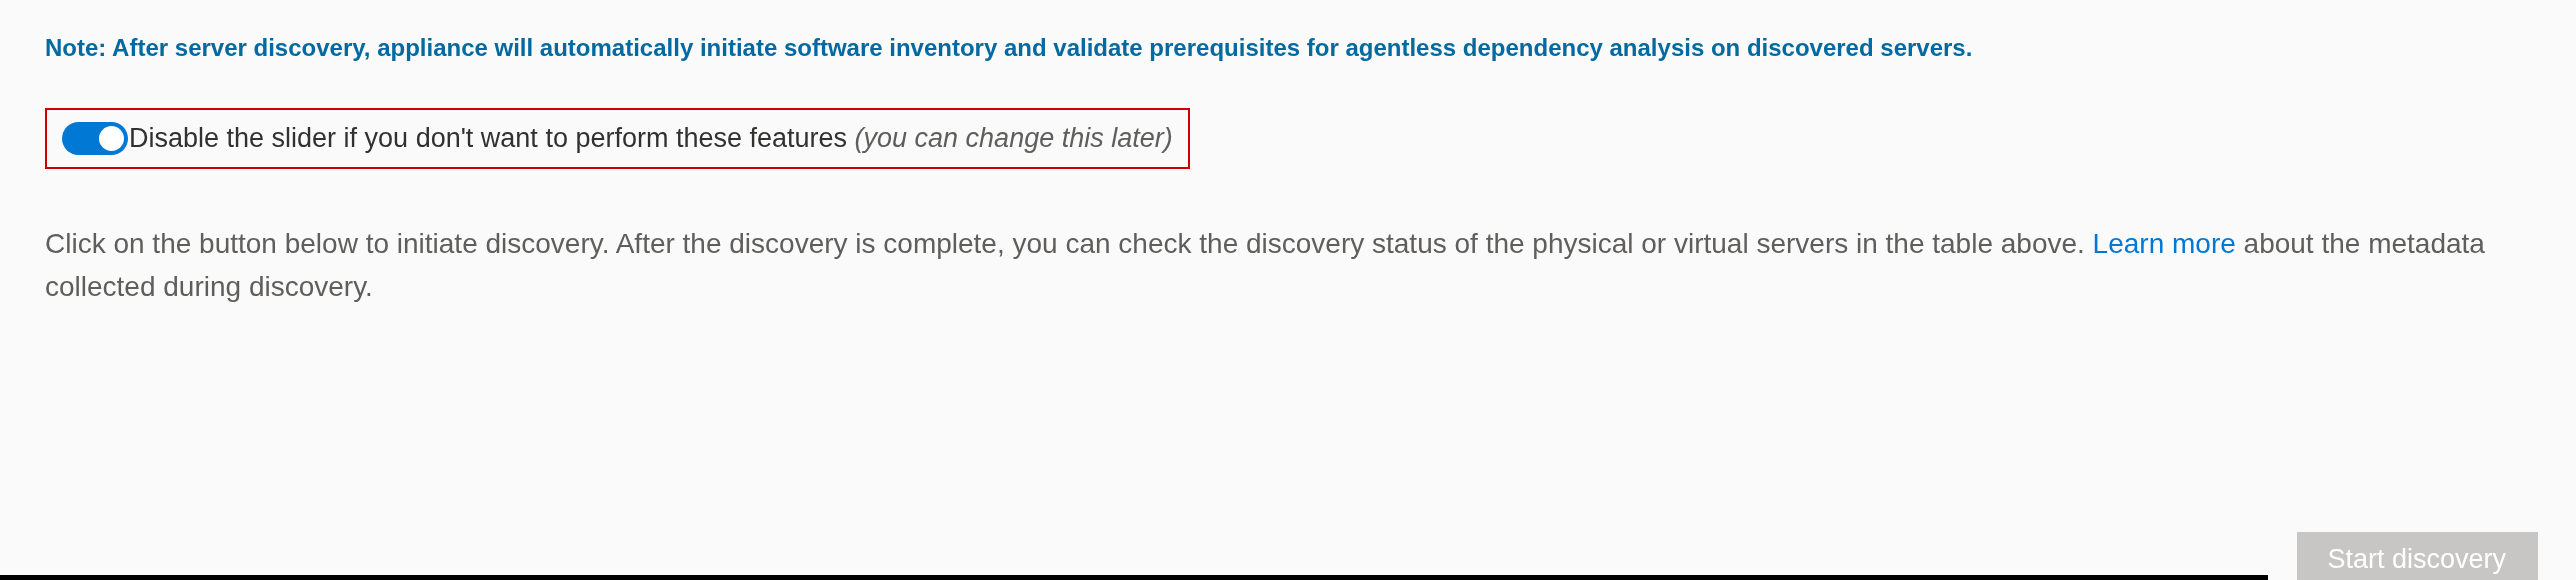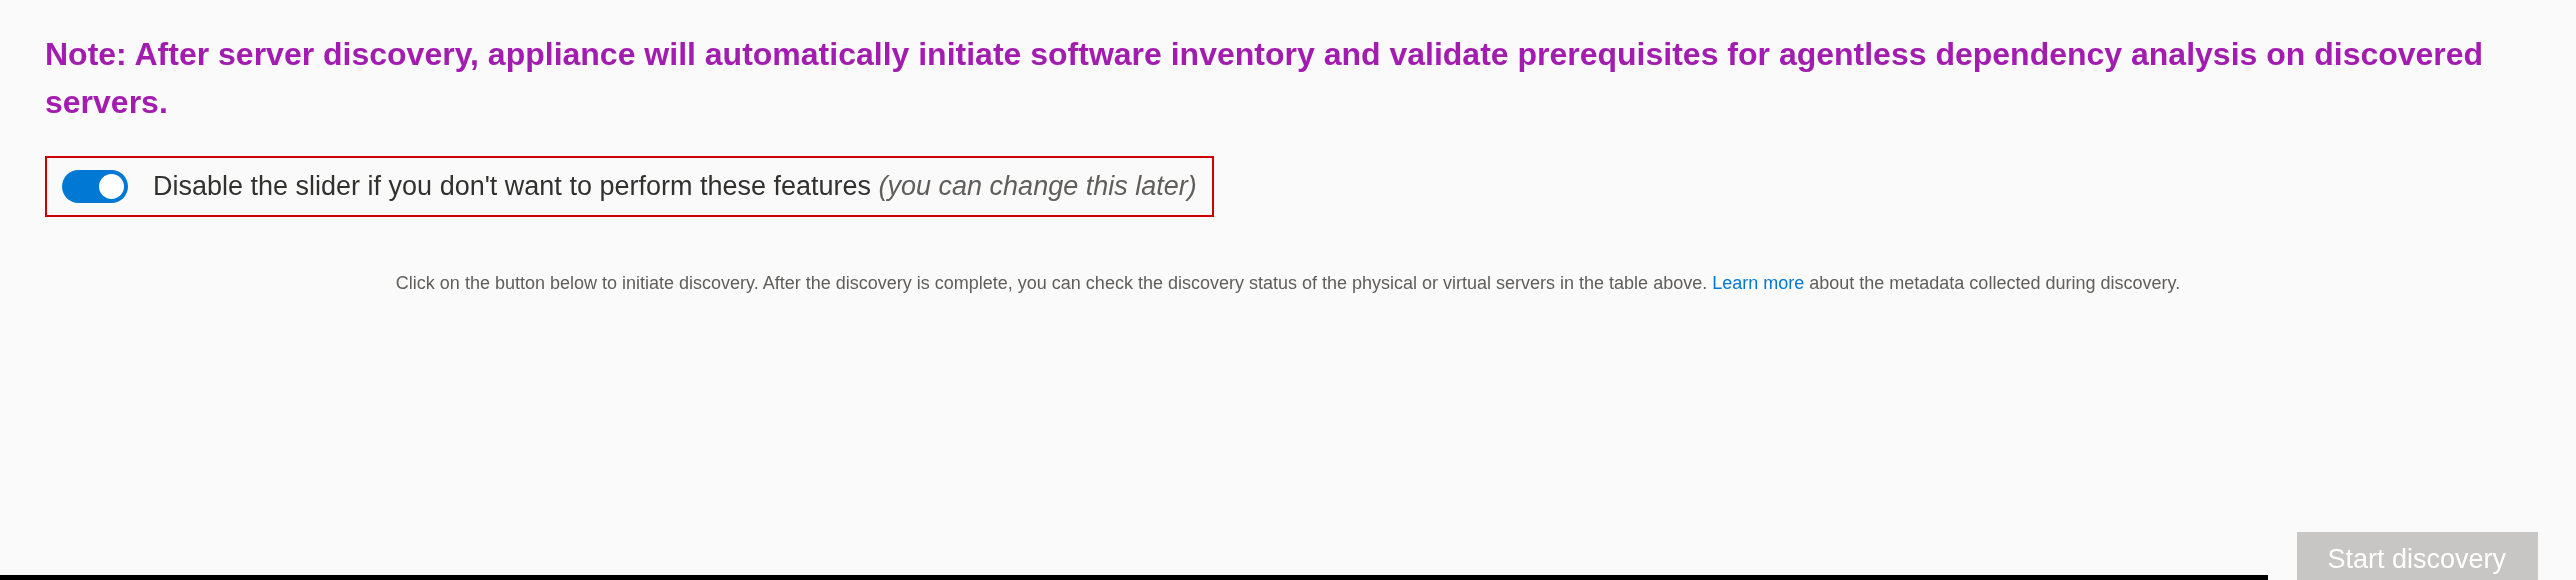"Note: After server discovery, appliance" .note { color: #a21caf -> #0369a1; font-size: 32px -> 24px; margin-bottom: 30px -> 42px }
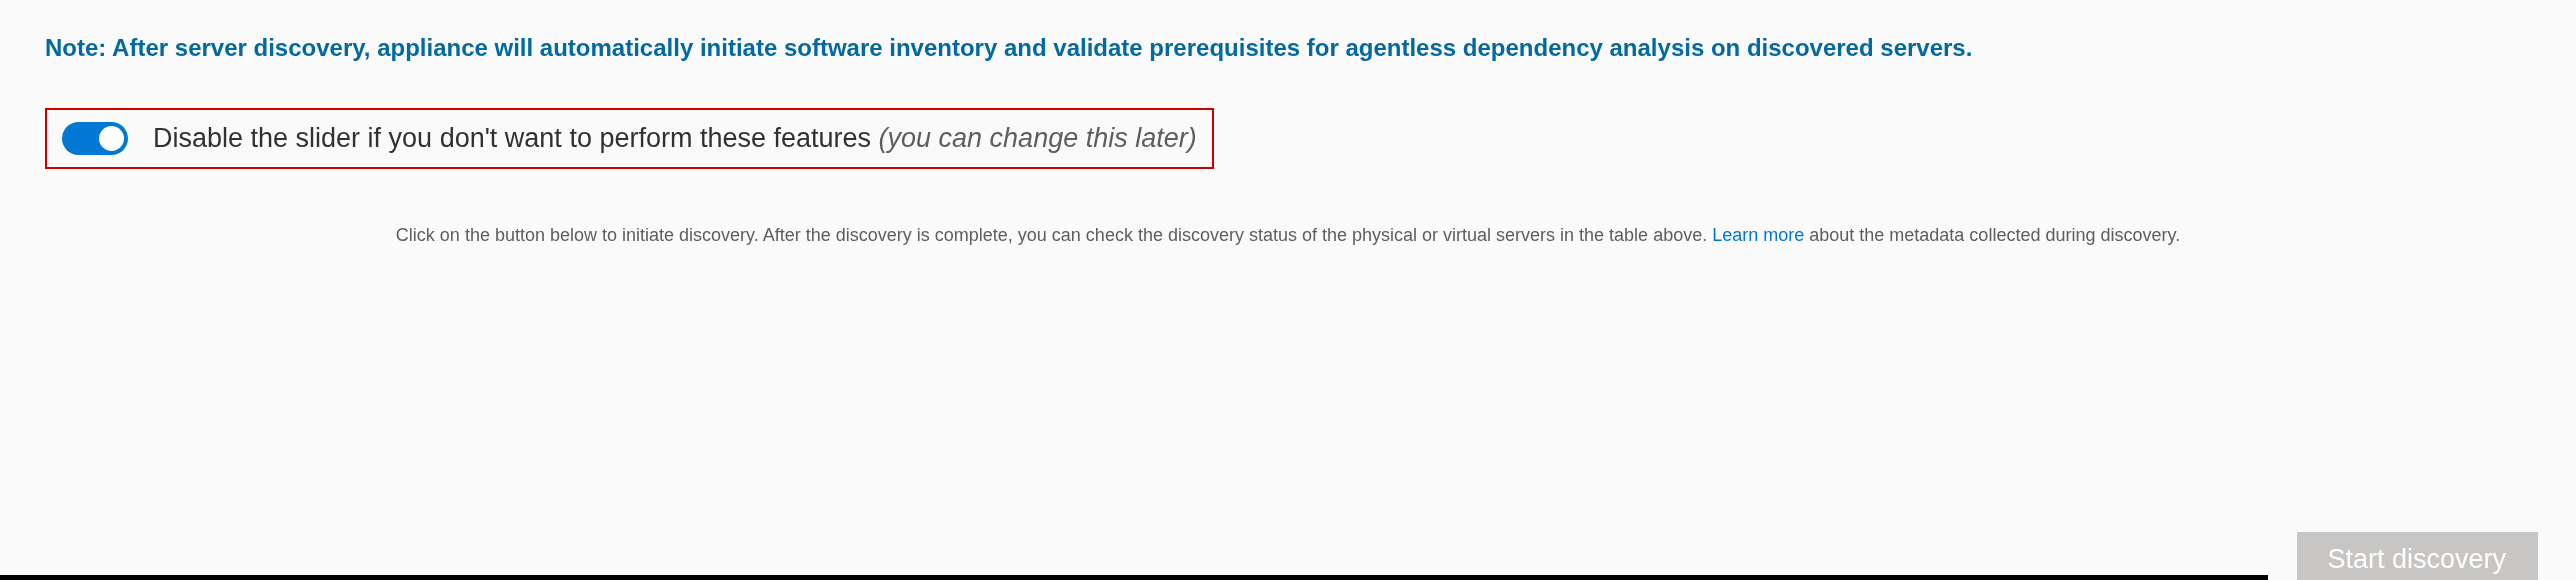"Disable the slider if you" .red-box { gap: 25px -> 1px }
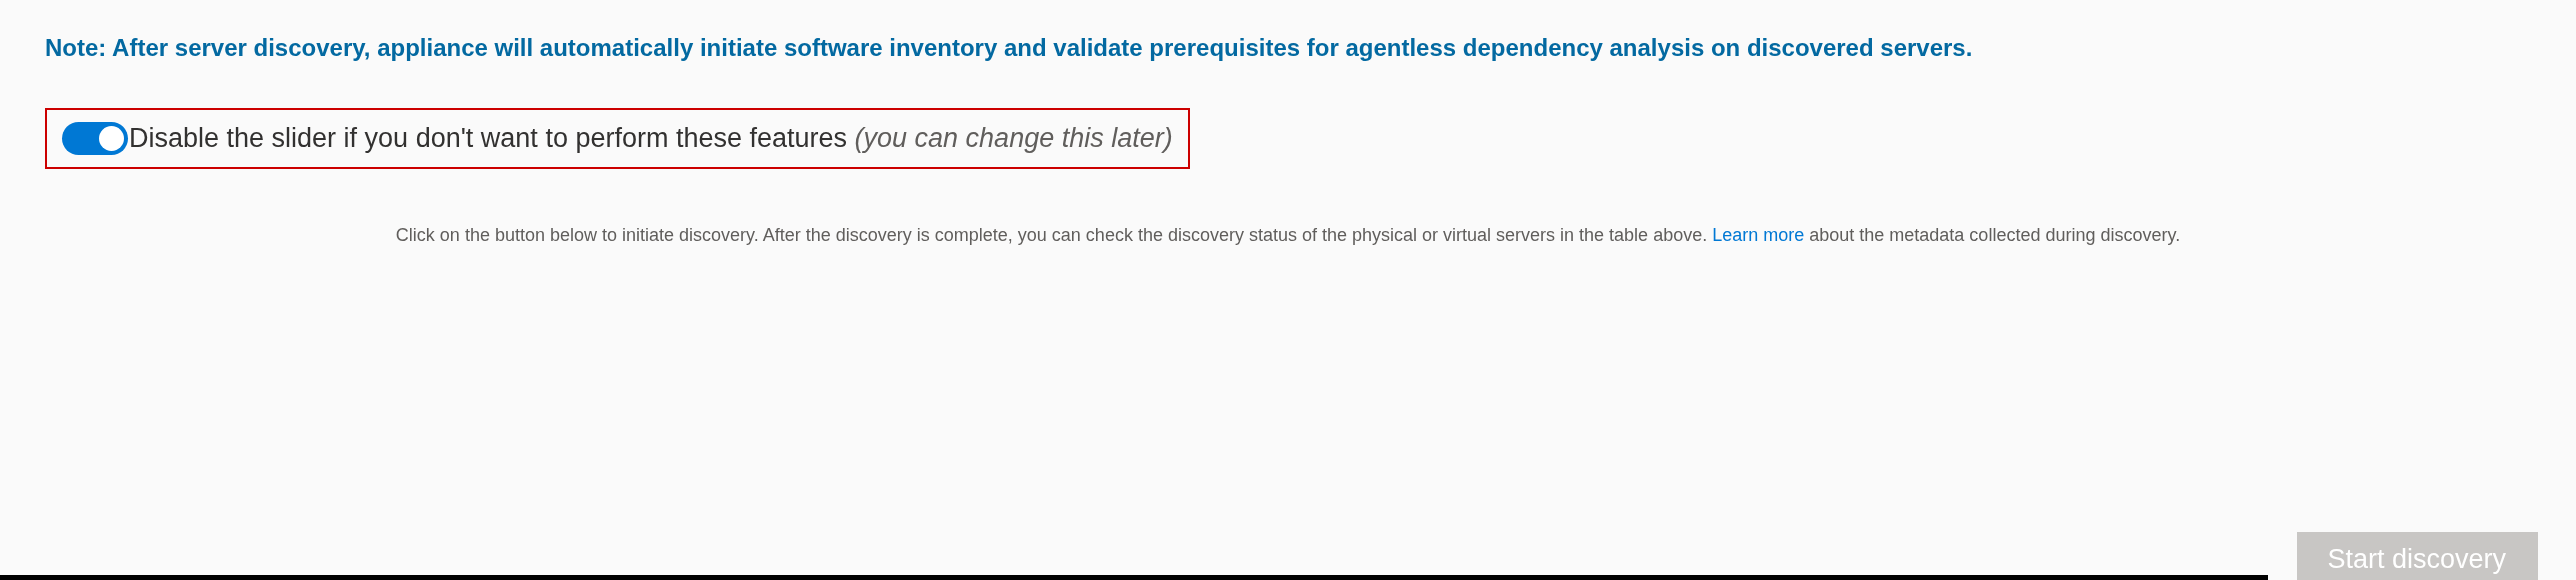"Click on the button below" .para { font-size: 18px -> 28px; text-align: center -> none }
